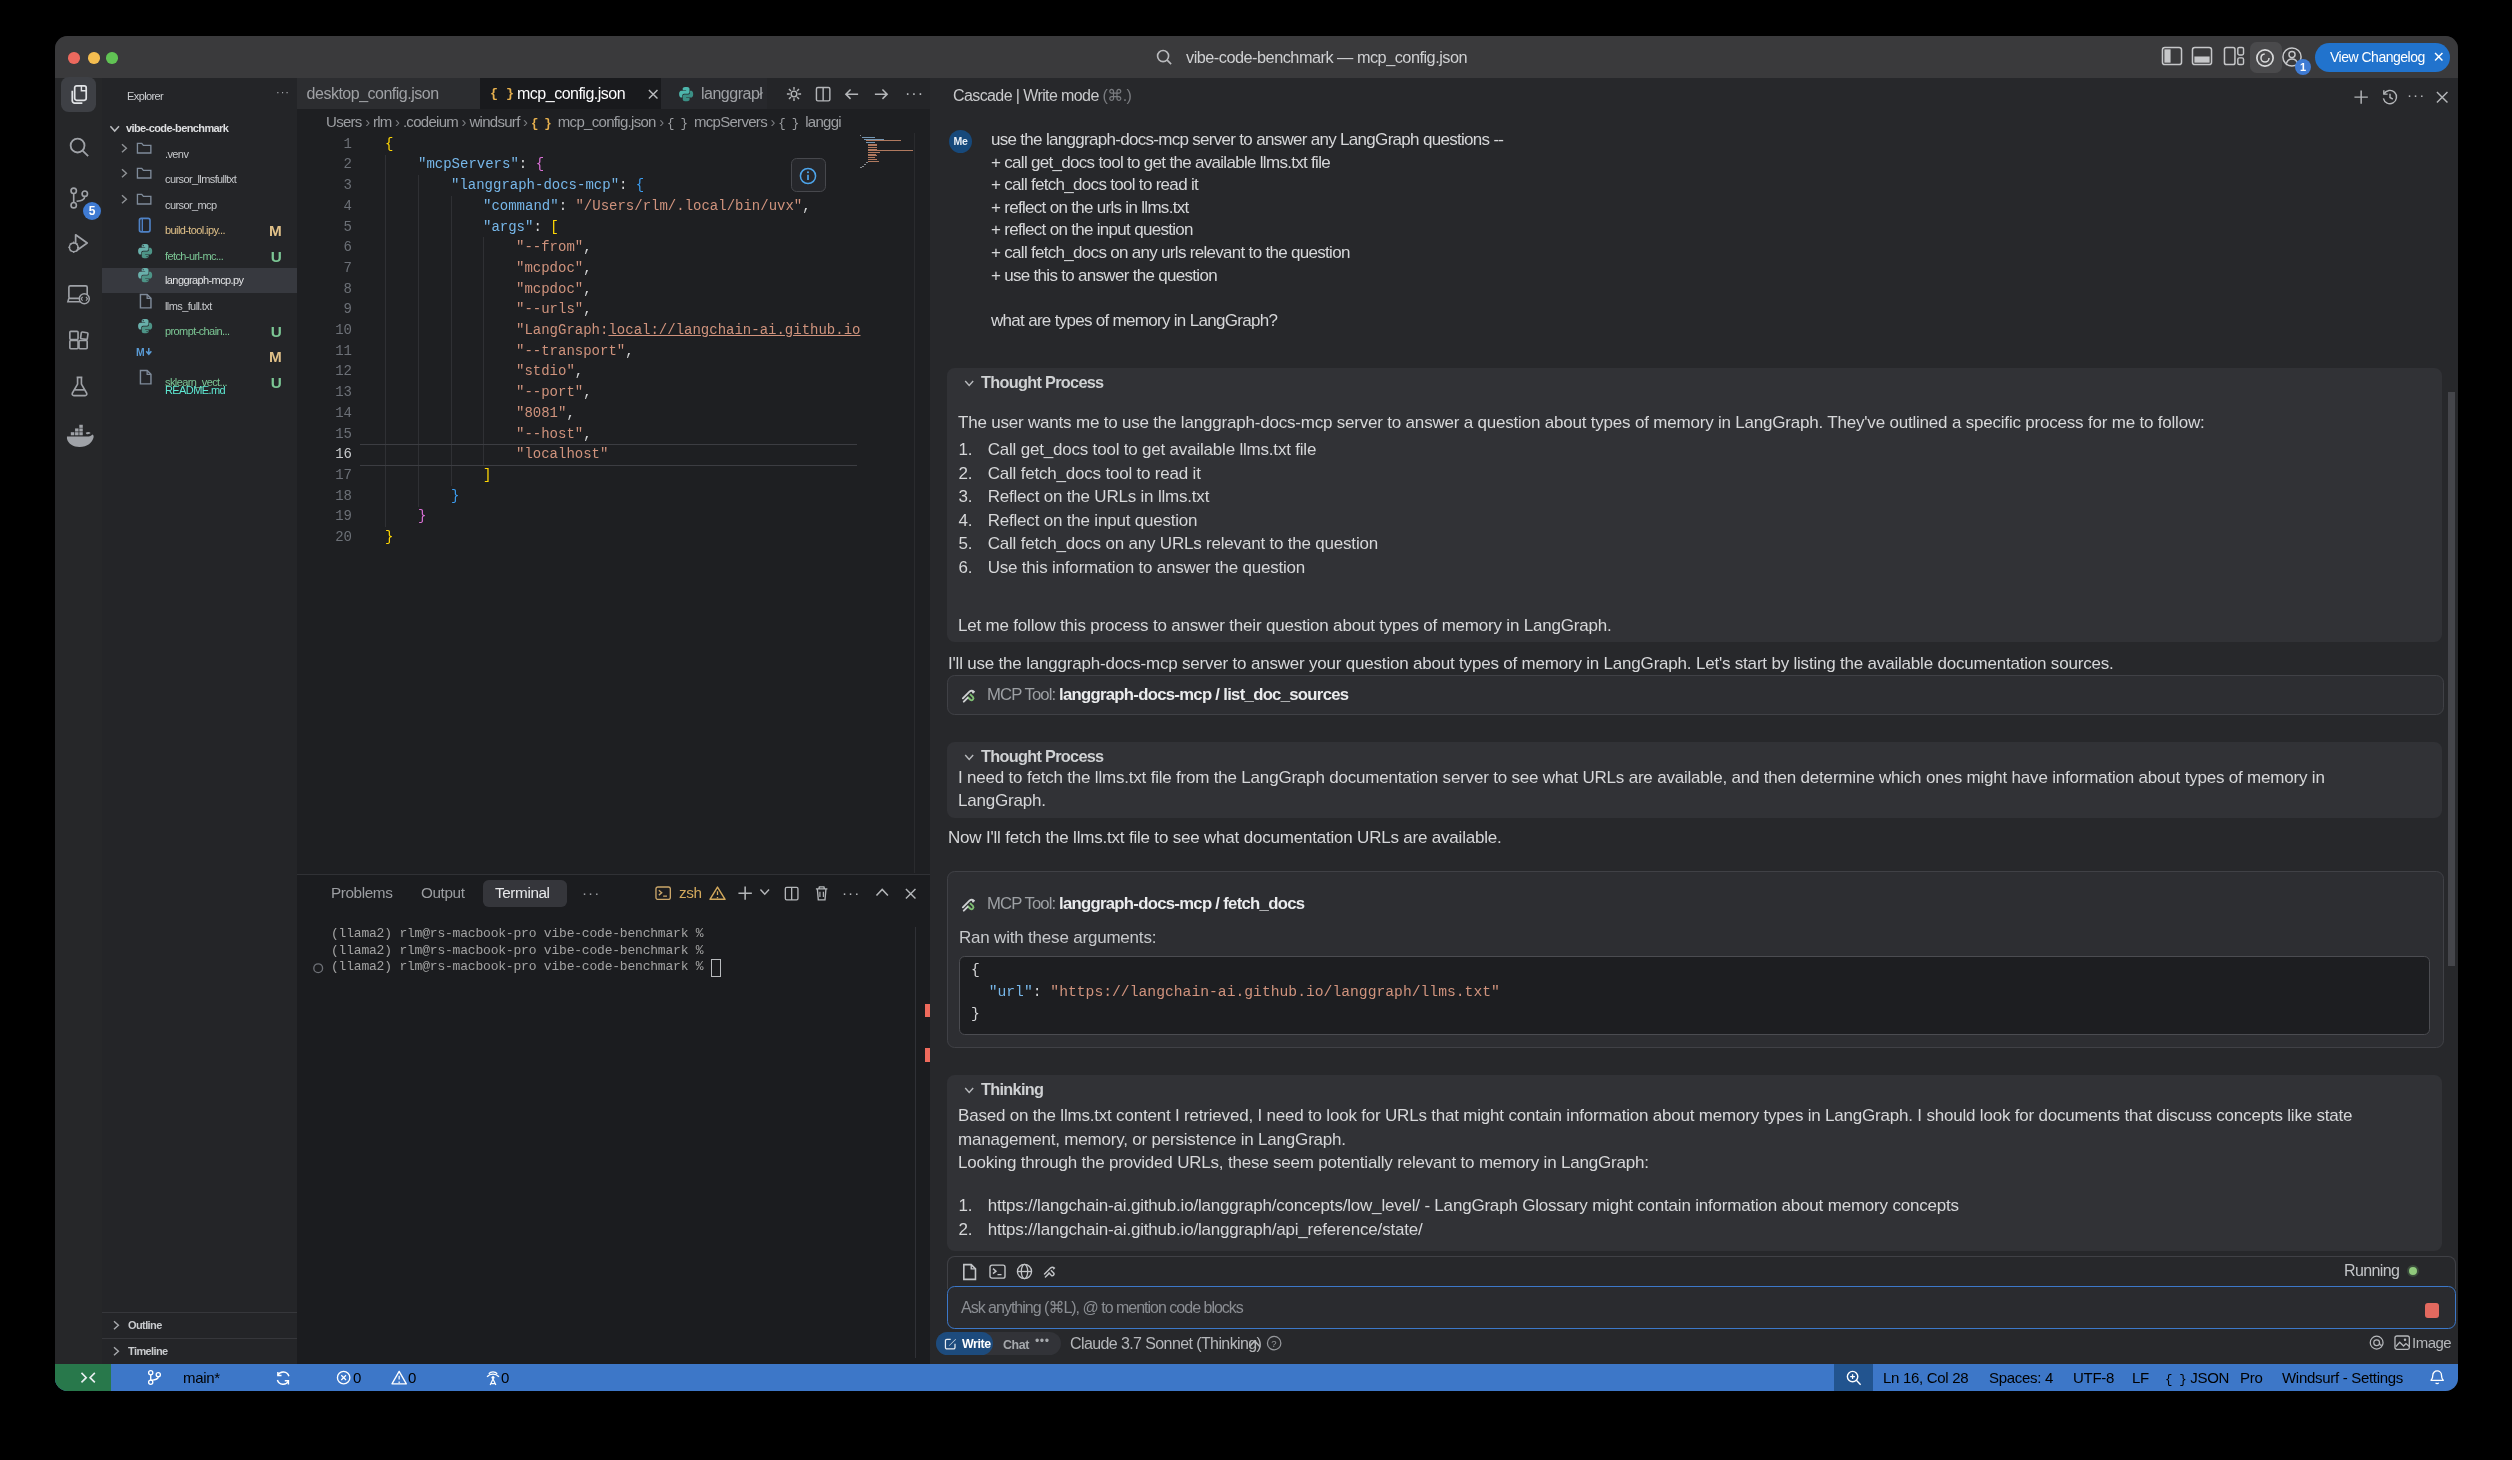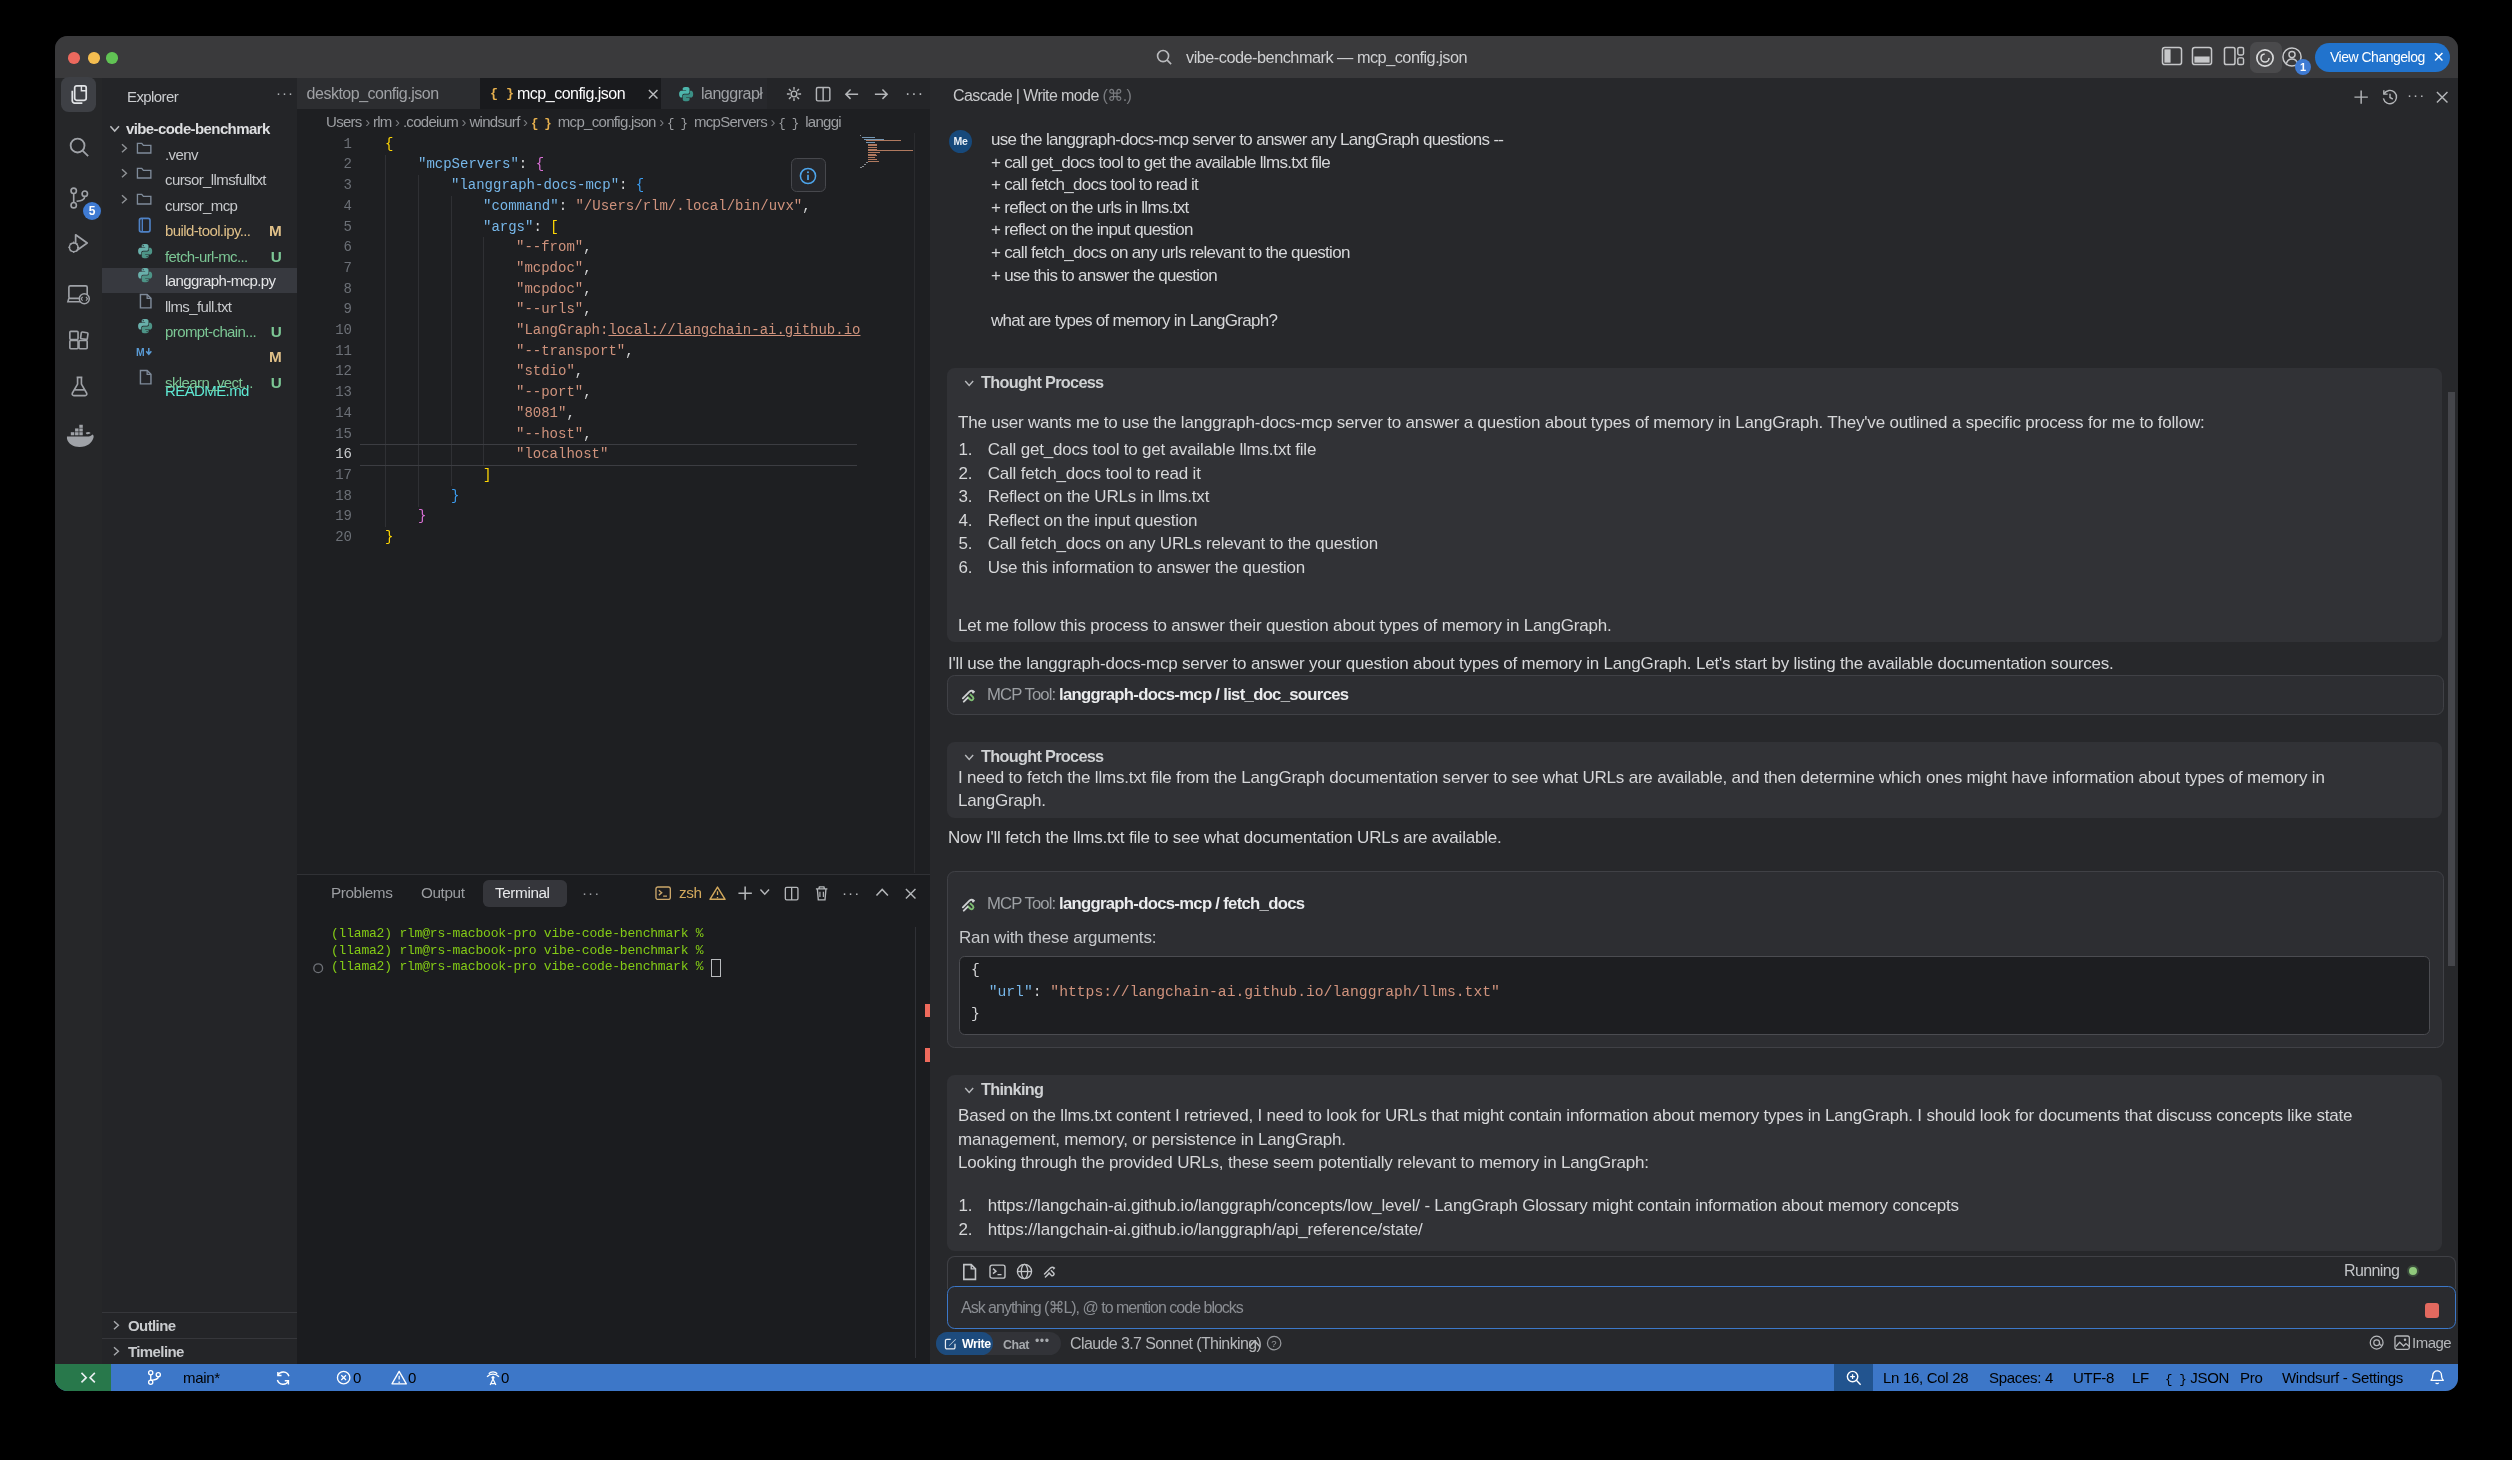"Explorer" .slabel { font-size: 15px -> 11px }
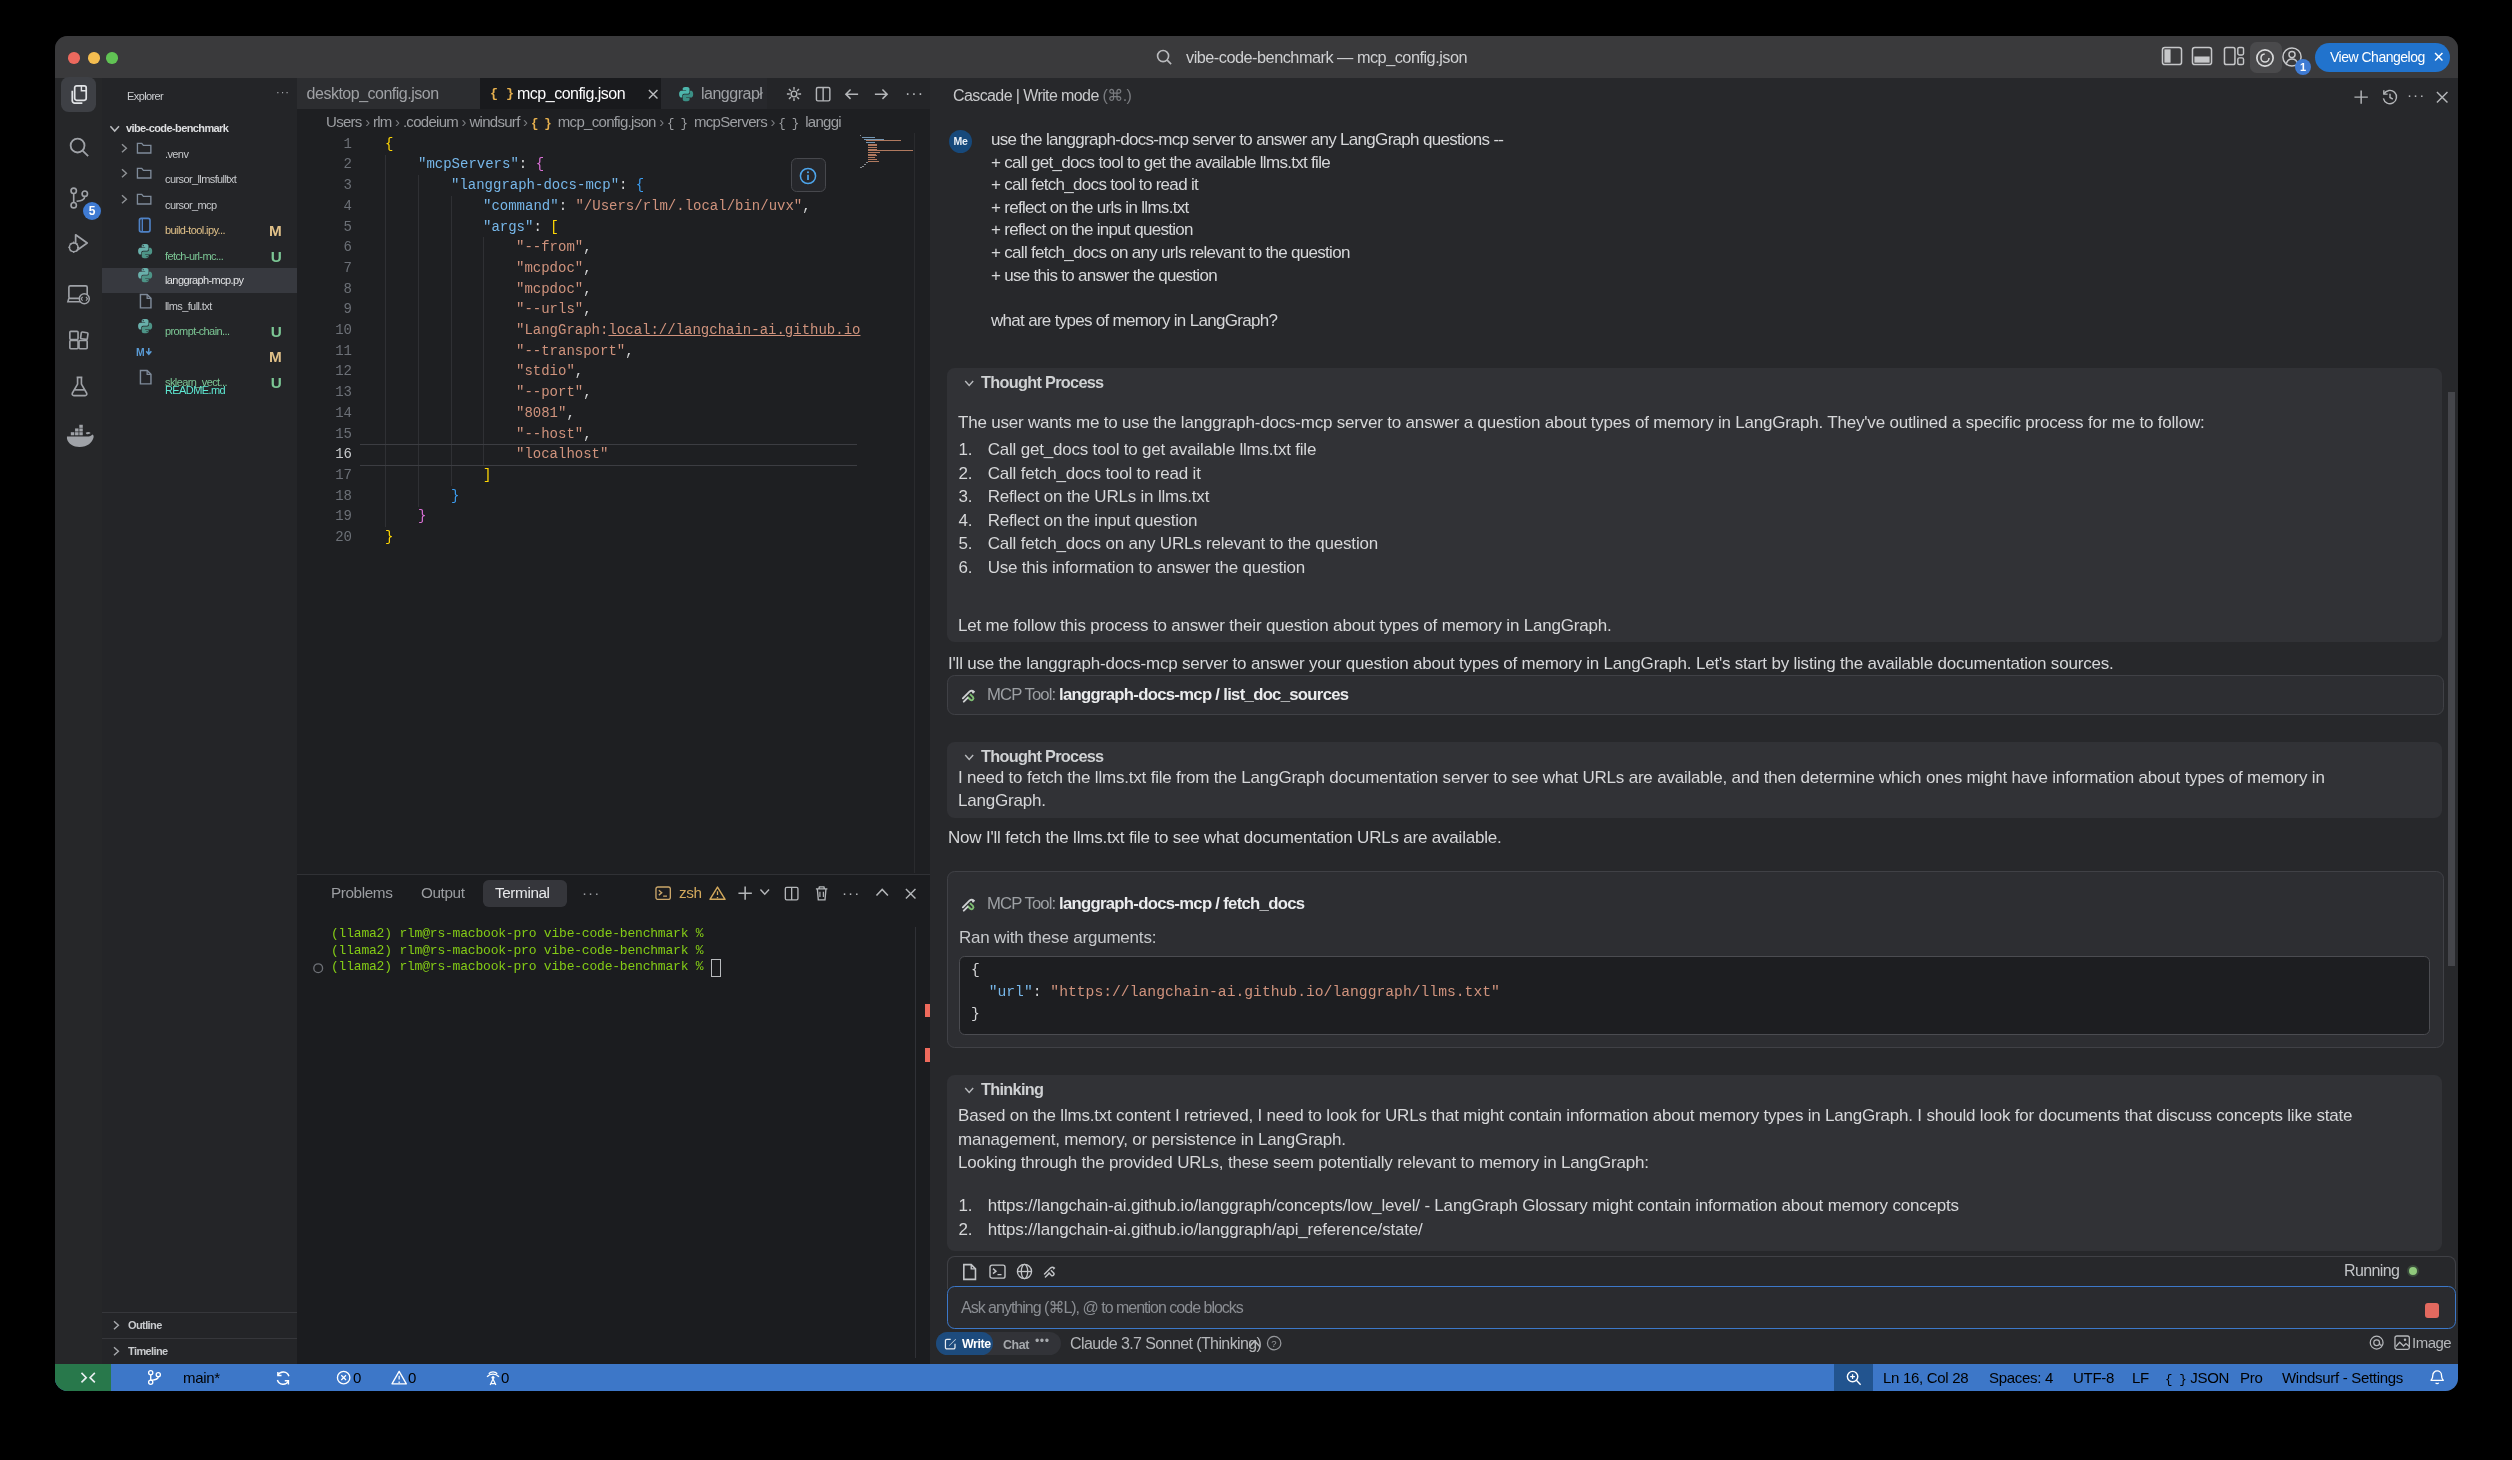"(llama2) rlm@rs-macbook-pro" .tline { color: #84cc16 -> #a3a3a3 }
